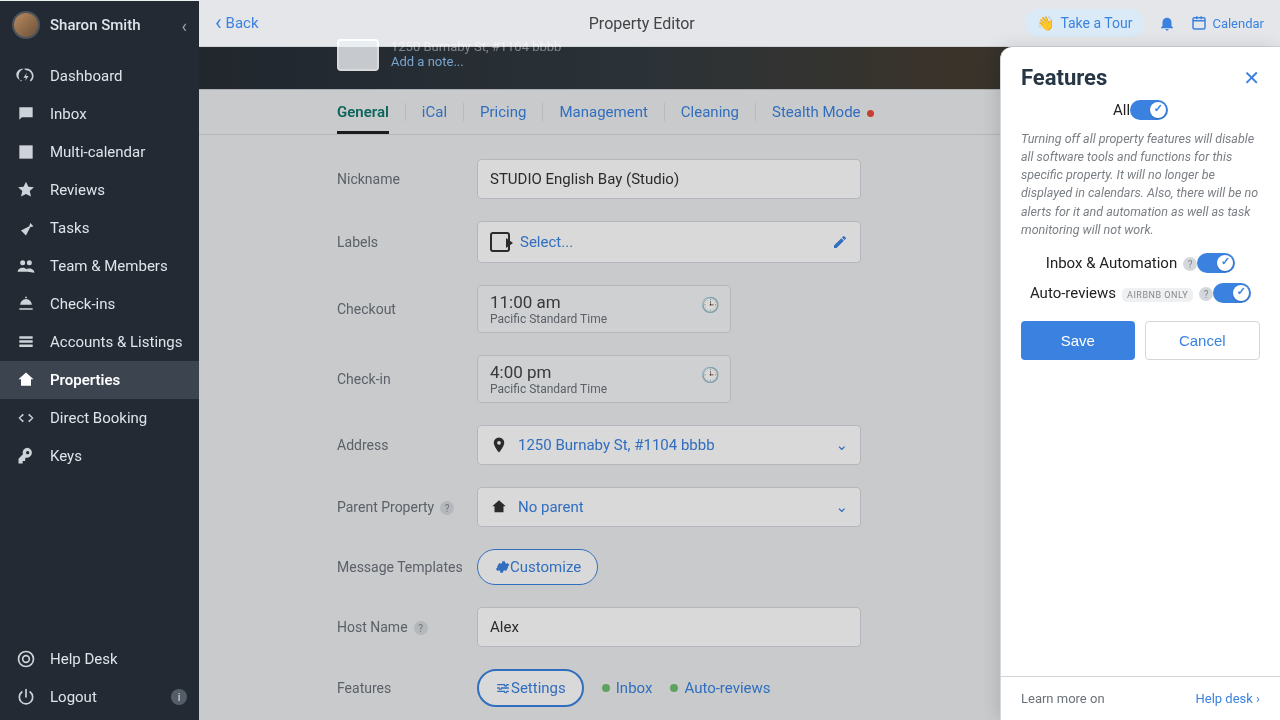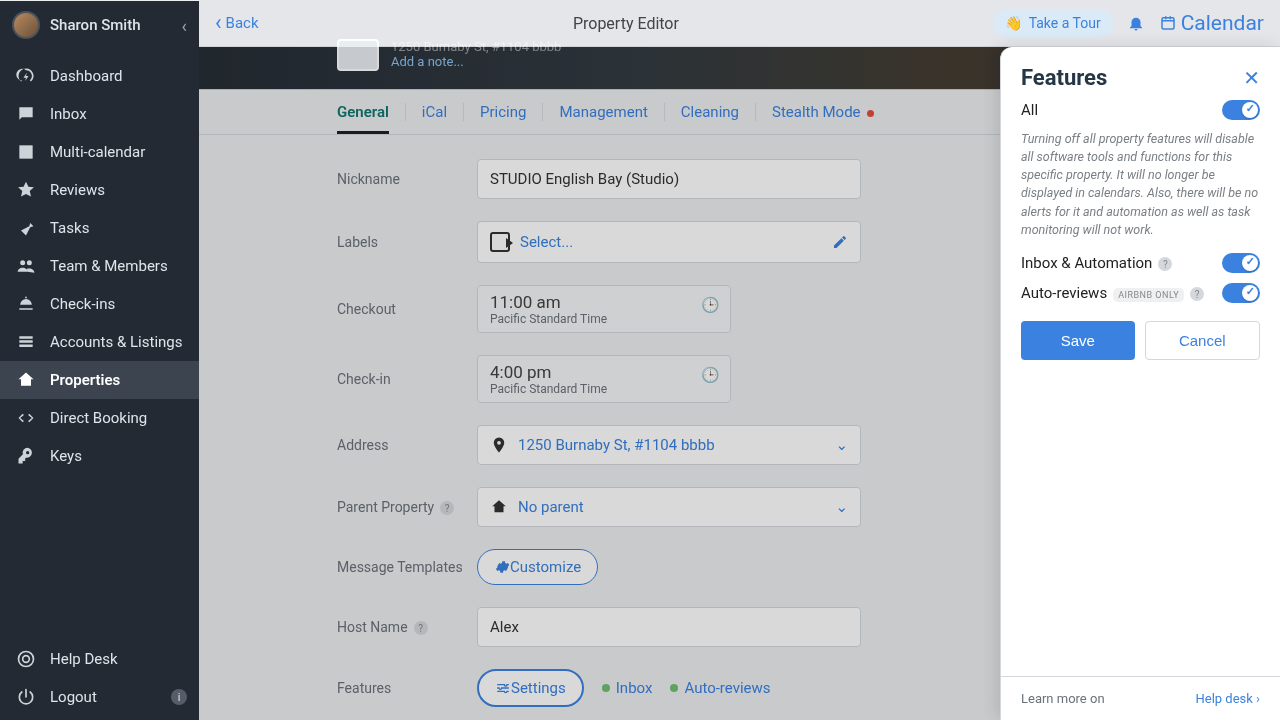"Calendar" .bell, .cal-link { font-size: 21px -> 13px }
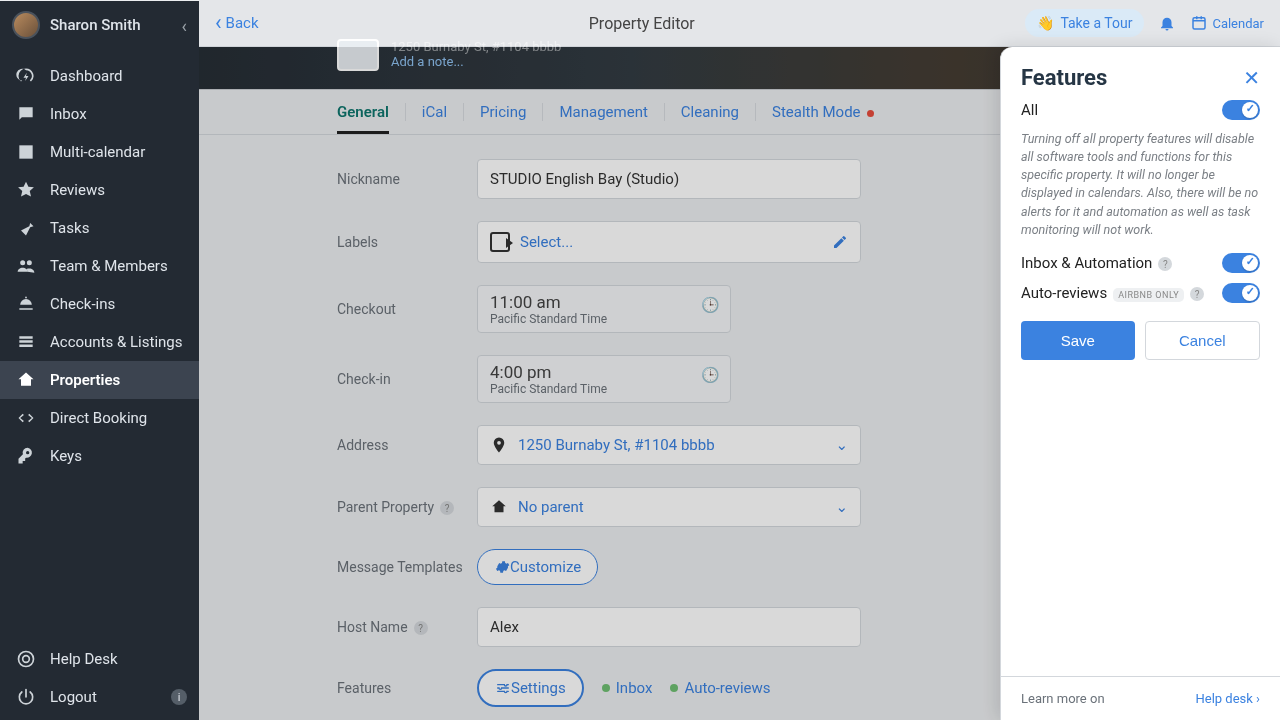"All" .feat-row { justify-content: space-between -> center; margin: 10px 0 -> 10px 7px }
